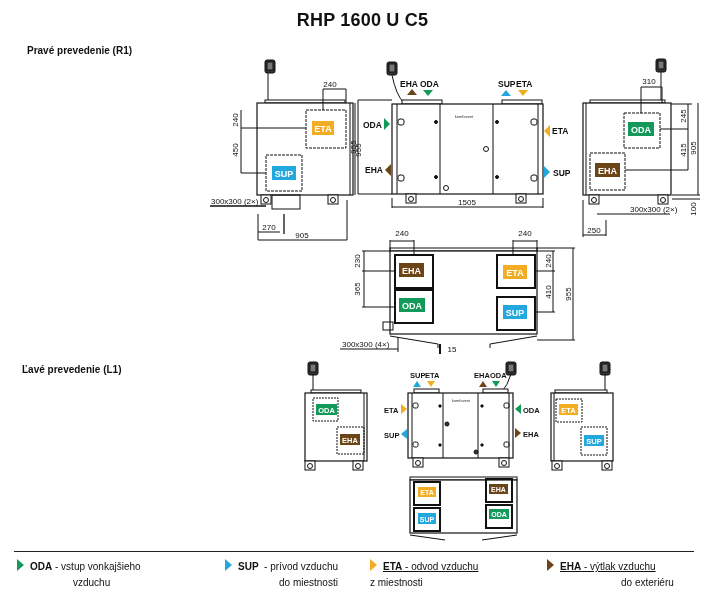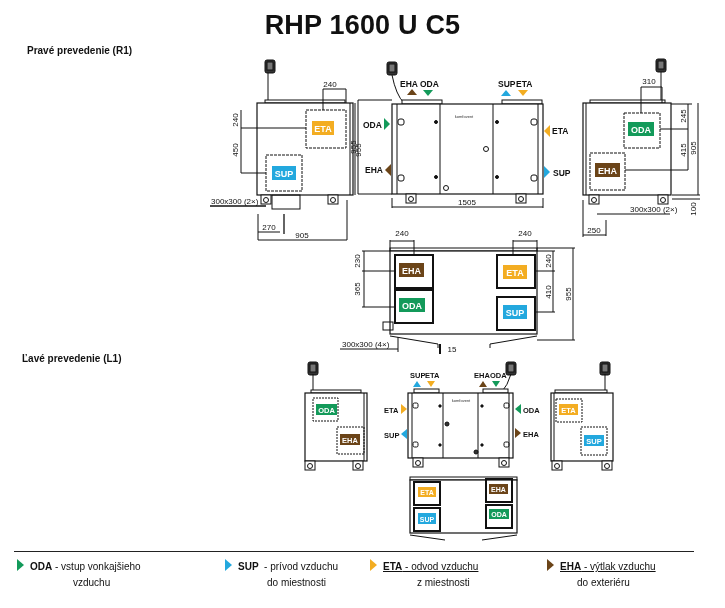"RHP 1600 U C5" .title { font-size: 27px -> 18px }
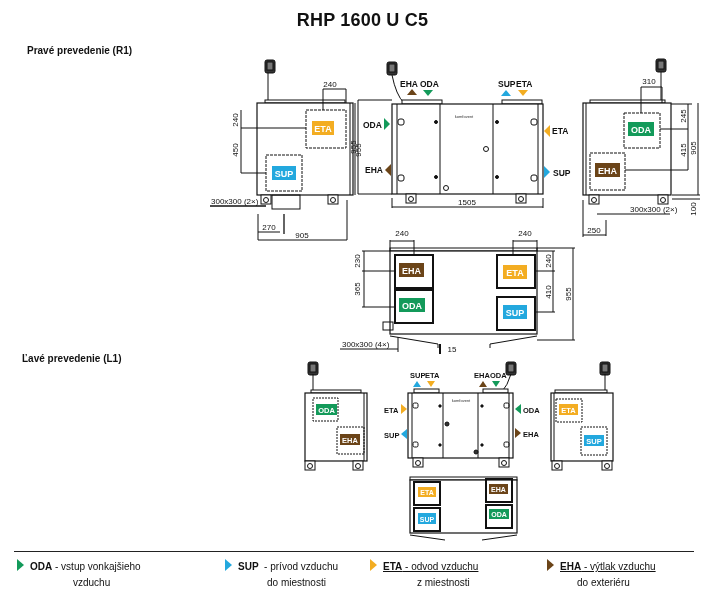"Ľavé prevedenie (L1)" div.abs { top: 353px -> 364px }
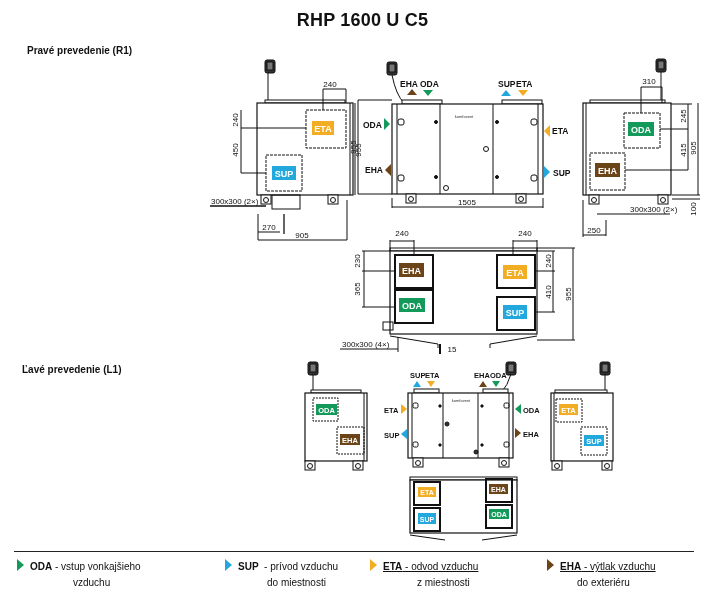"do miestnosti" span { margin-left: 42px -> 54px }
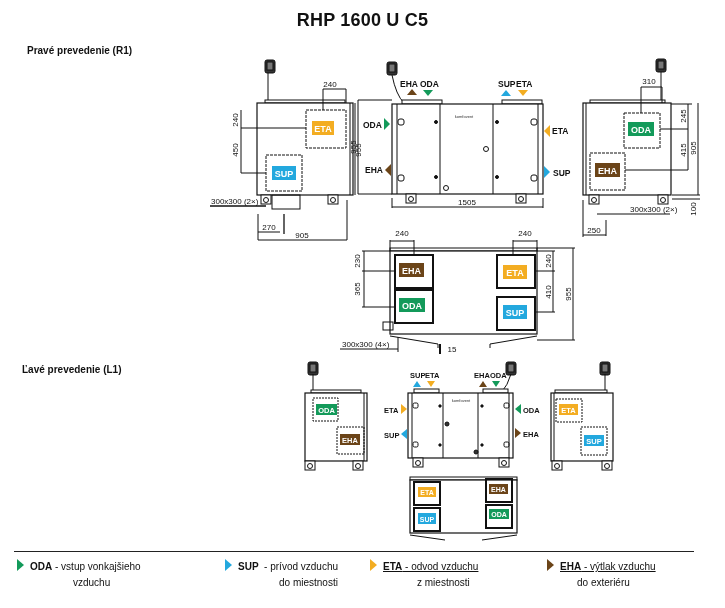"z miestnosti" span { margin-left: 47px -> none }
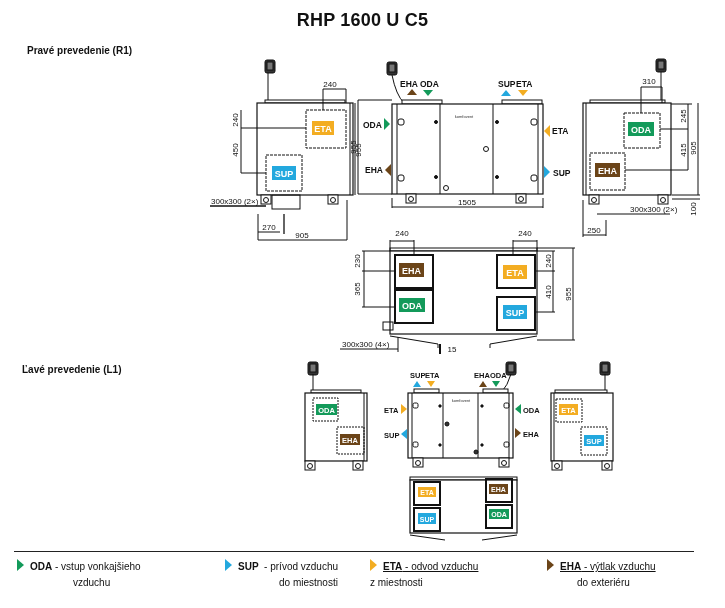"do exteriéru" span { margin-left: 30px -> 74px }
